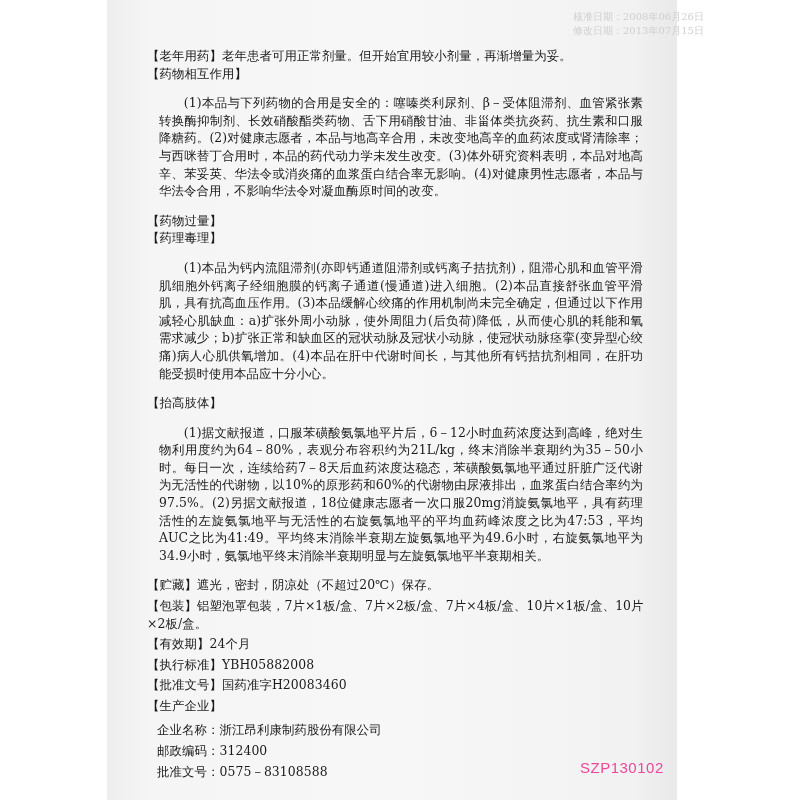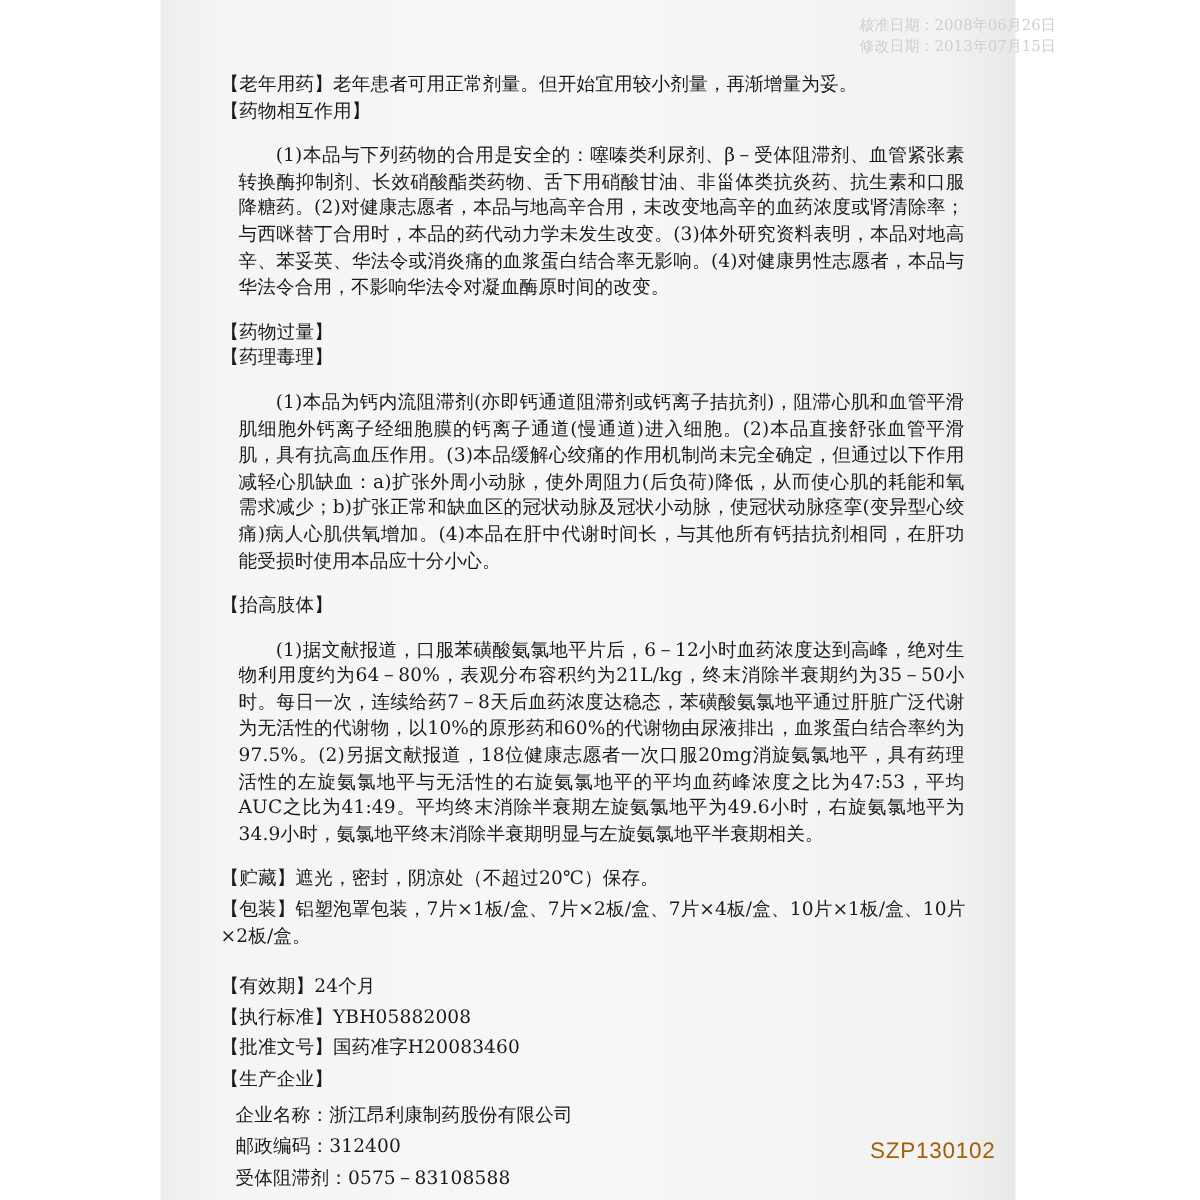"【有效期】24个月" div.kv { margin-top: 16px -> 3px }
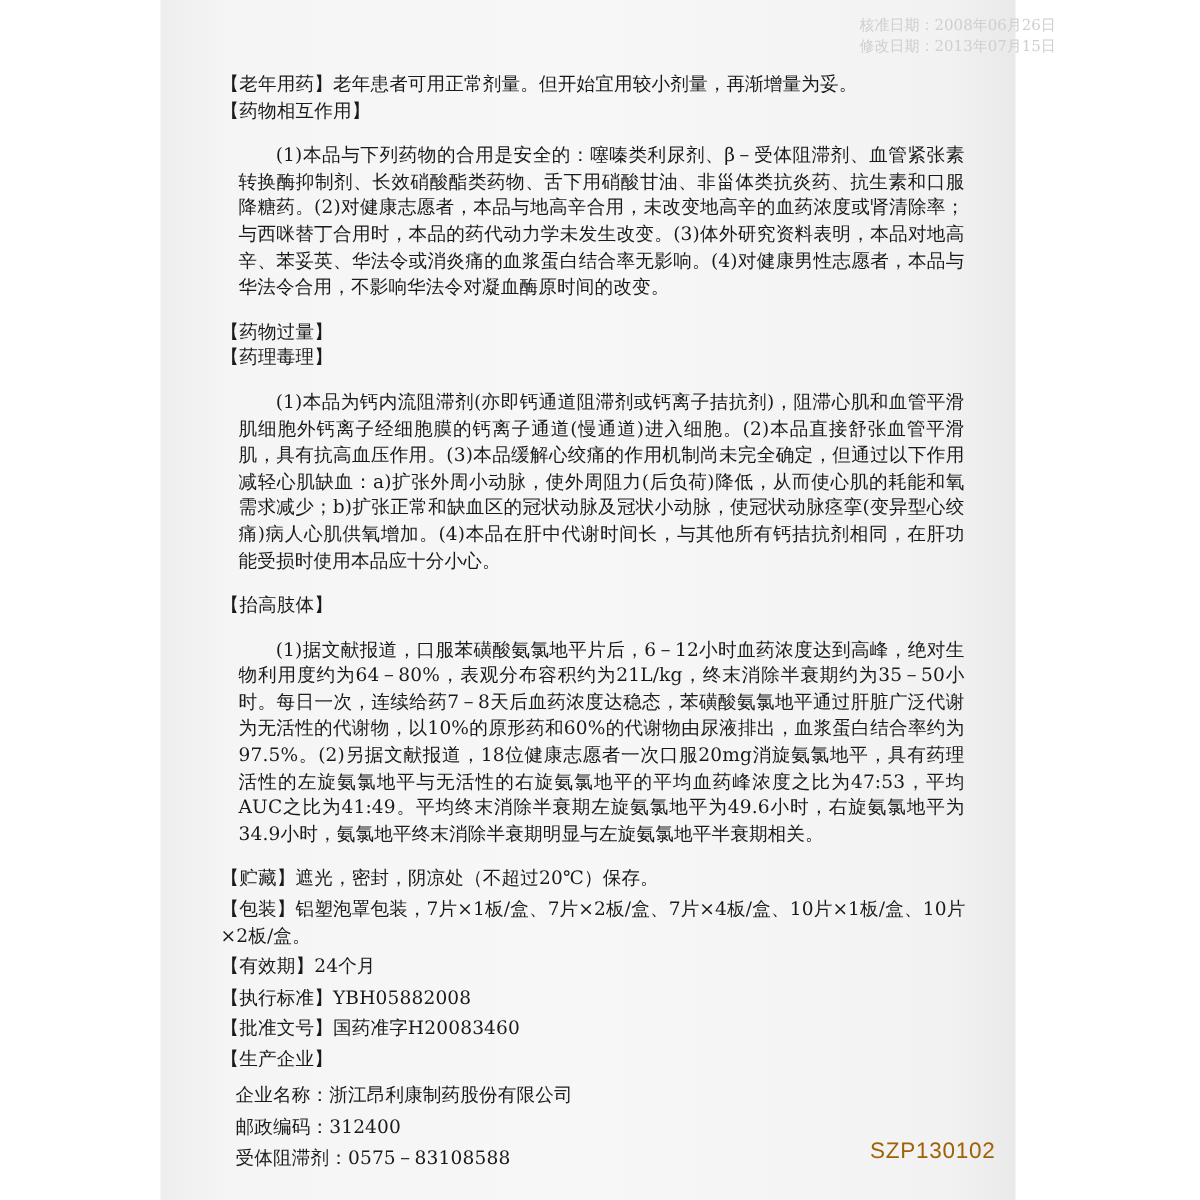"受体阻滞剂：" span { text: 受体阻滞剂 -> 批准文号 }
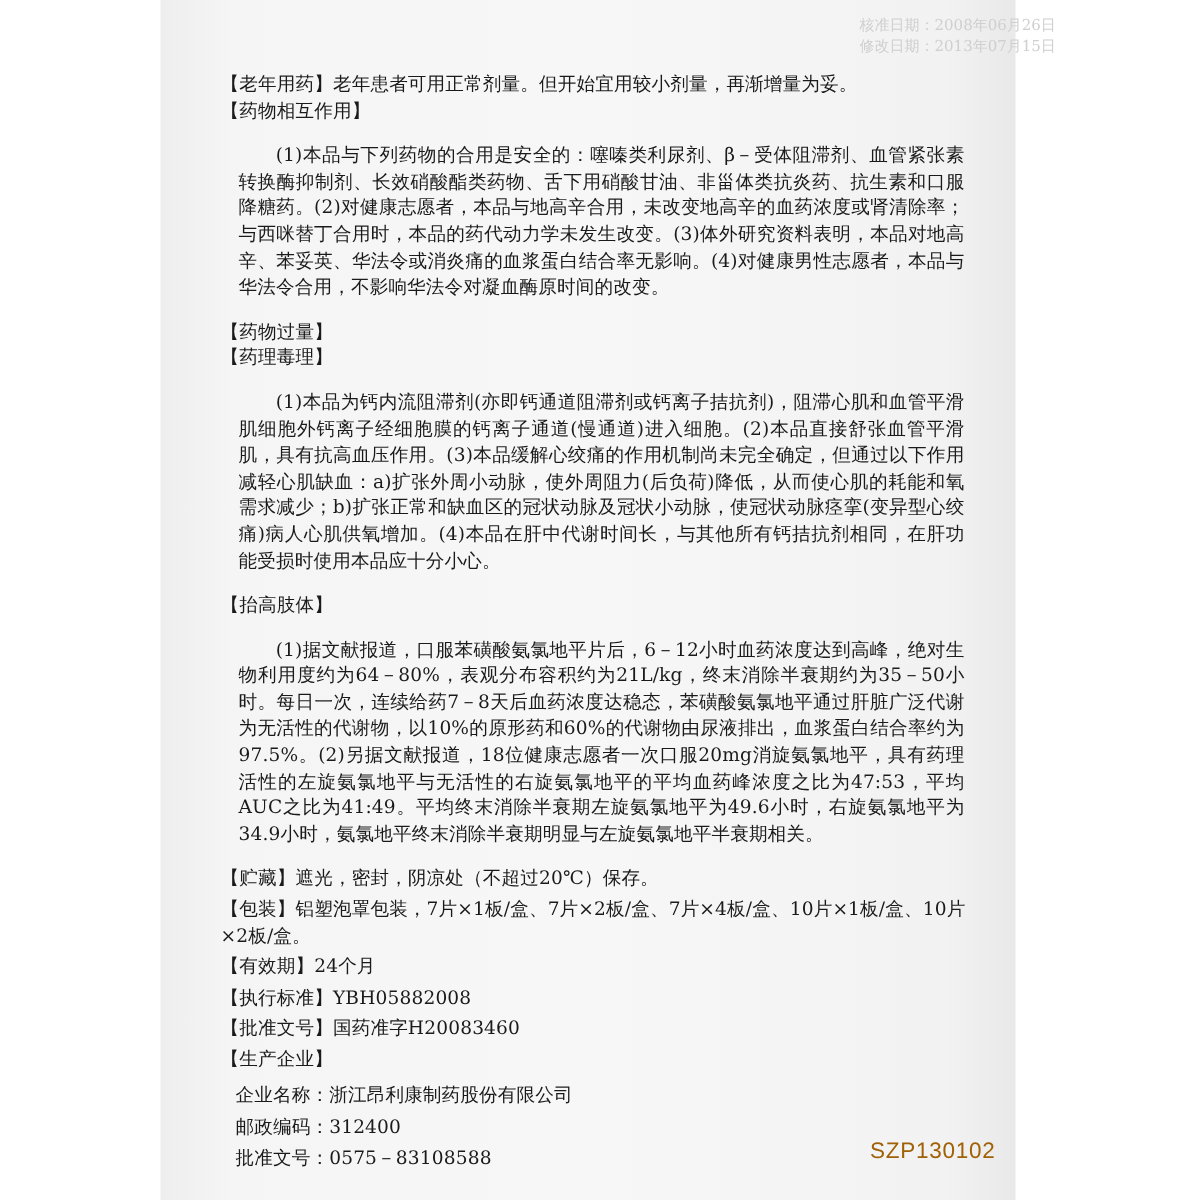"SZP130102" .code { color: #a16207 -> #ec4899 }
